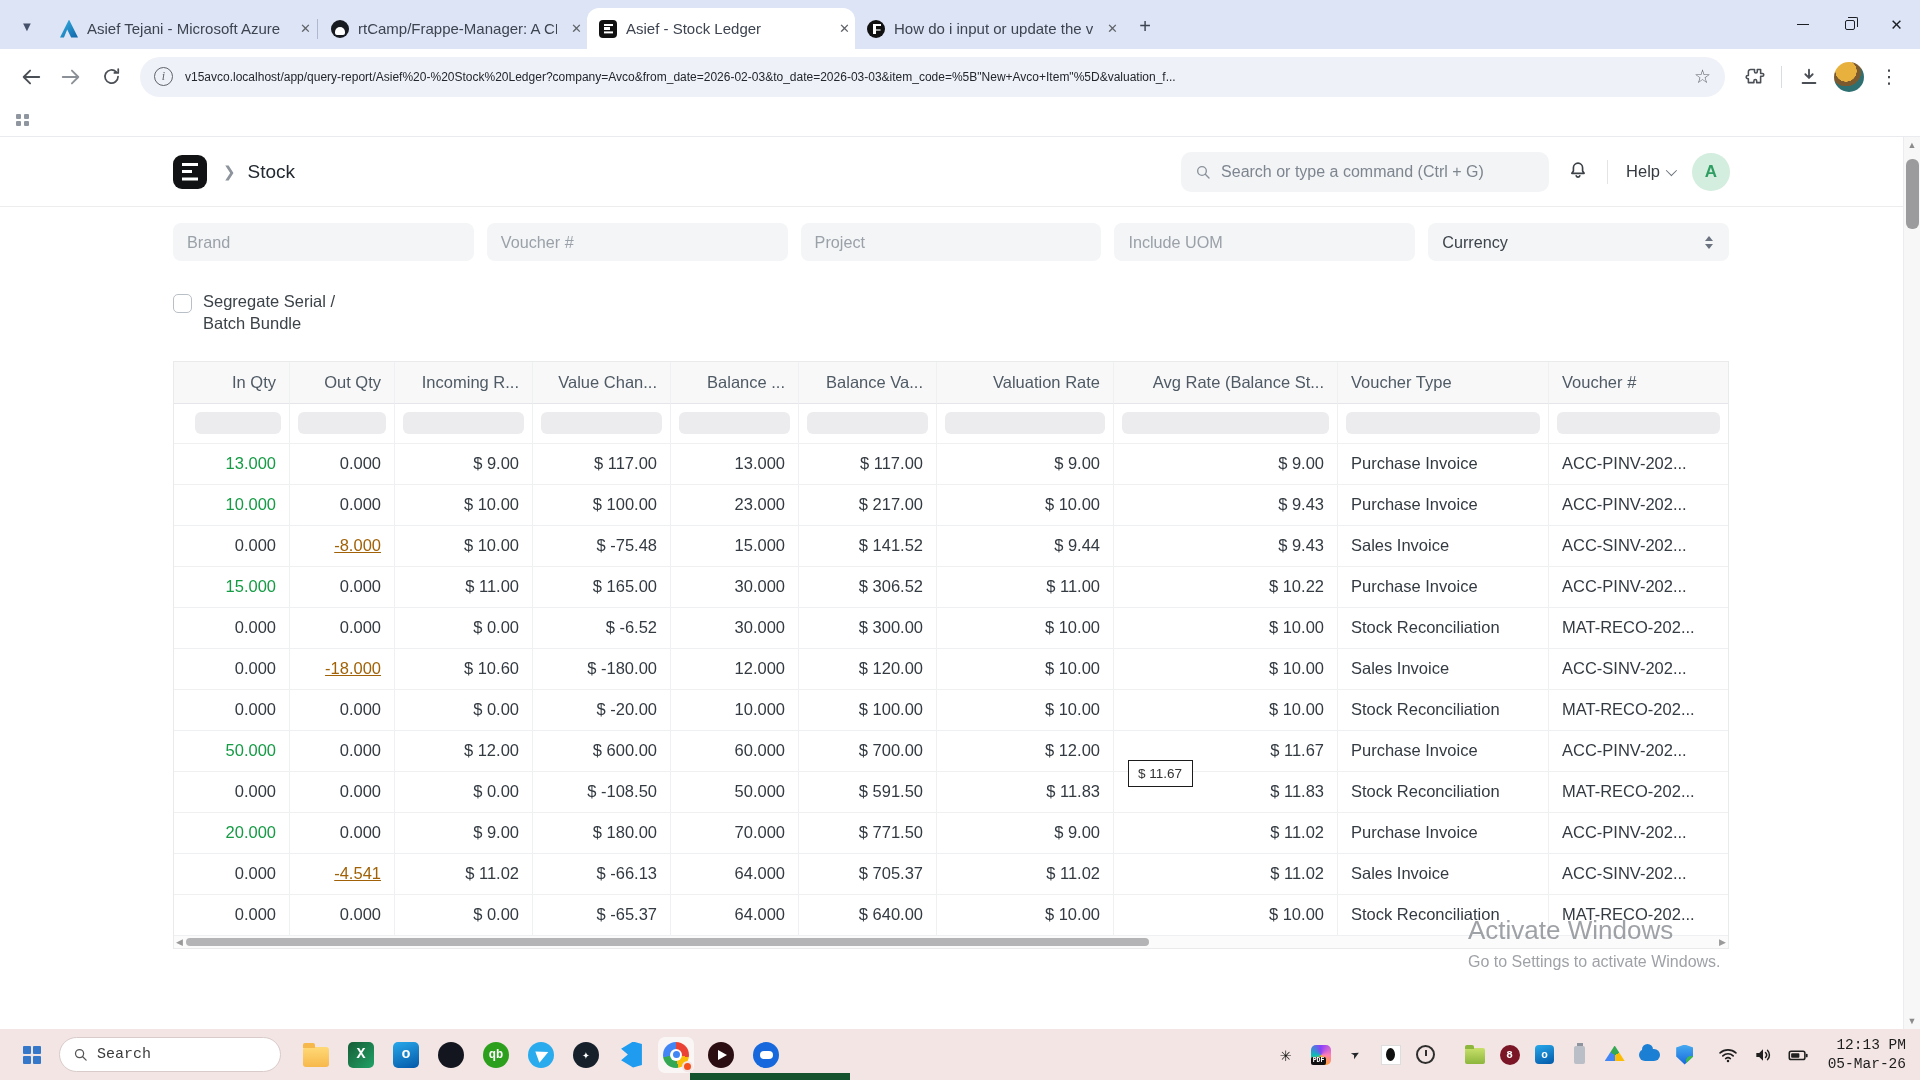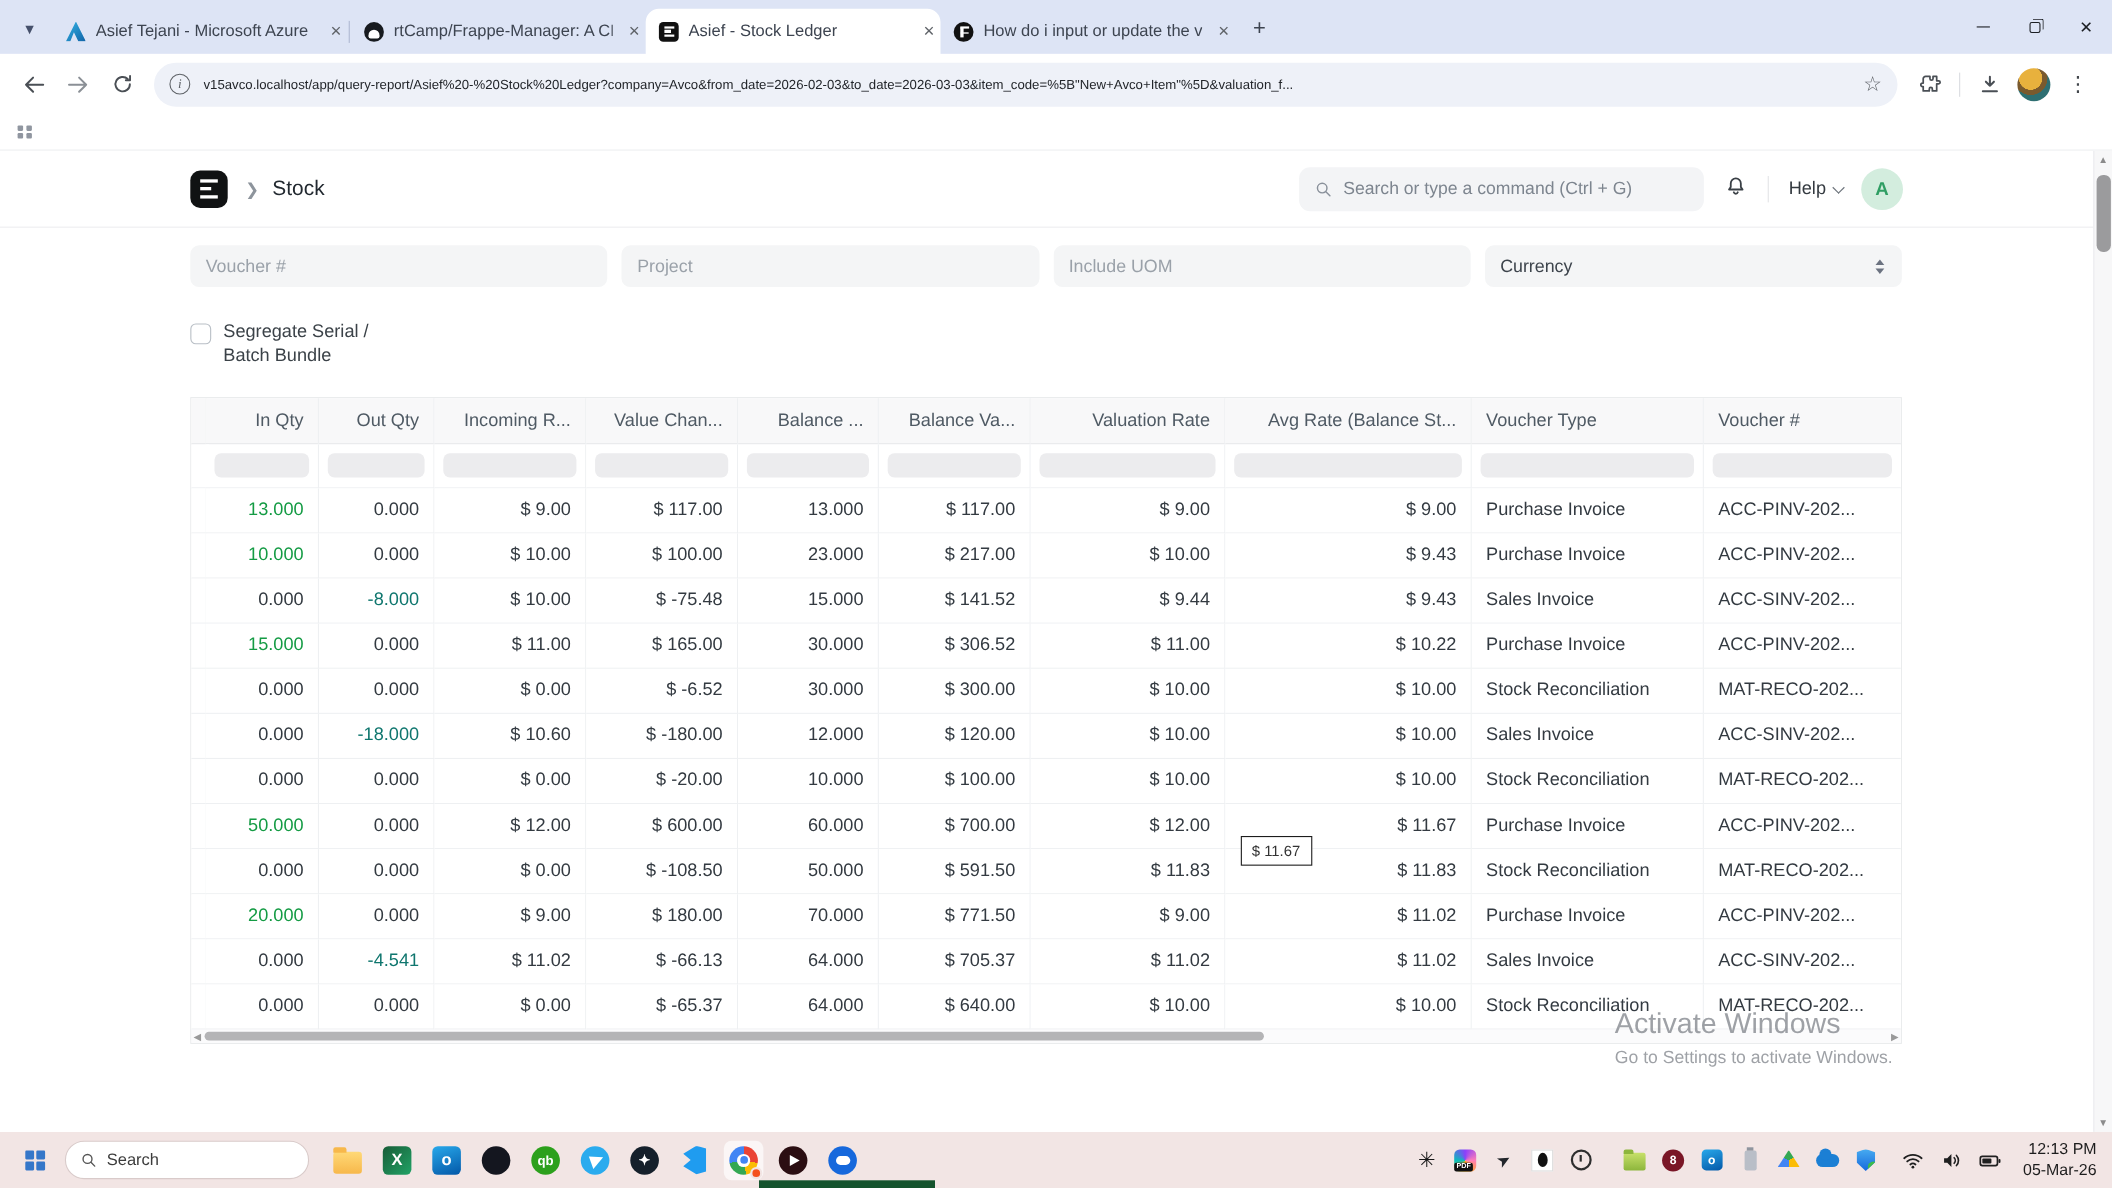"Brand" div.f-input { html: none -> <div>Brand</div> }
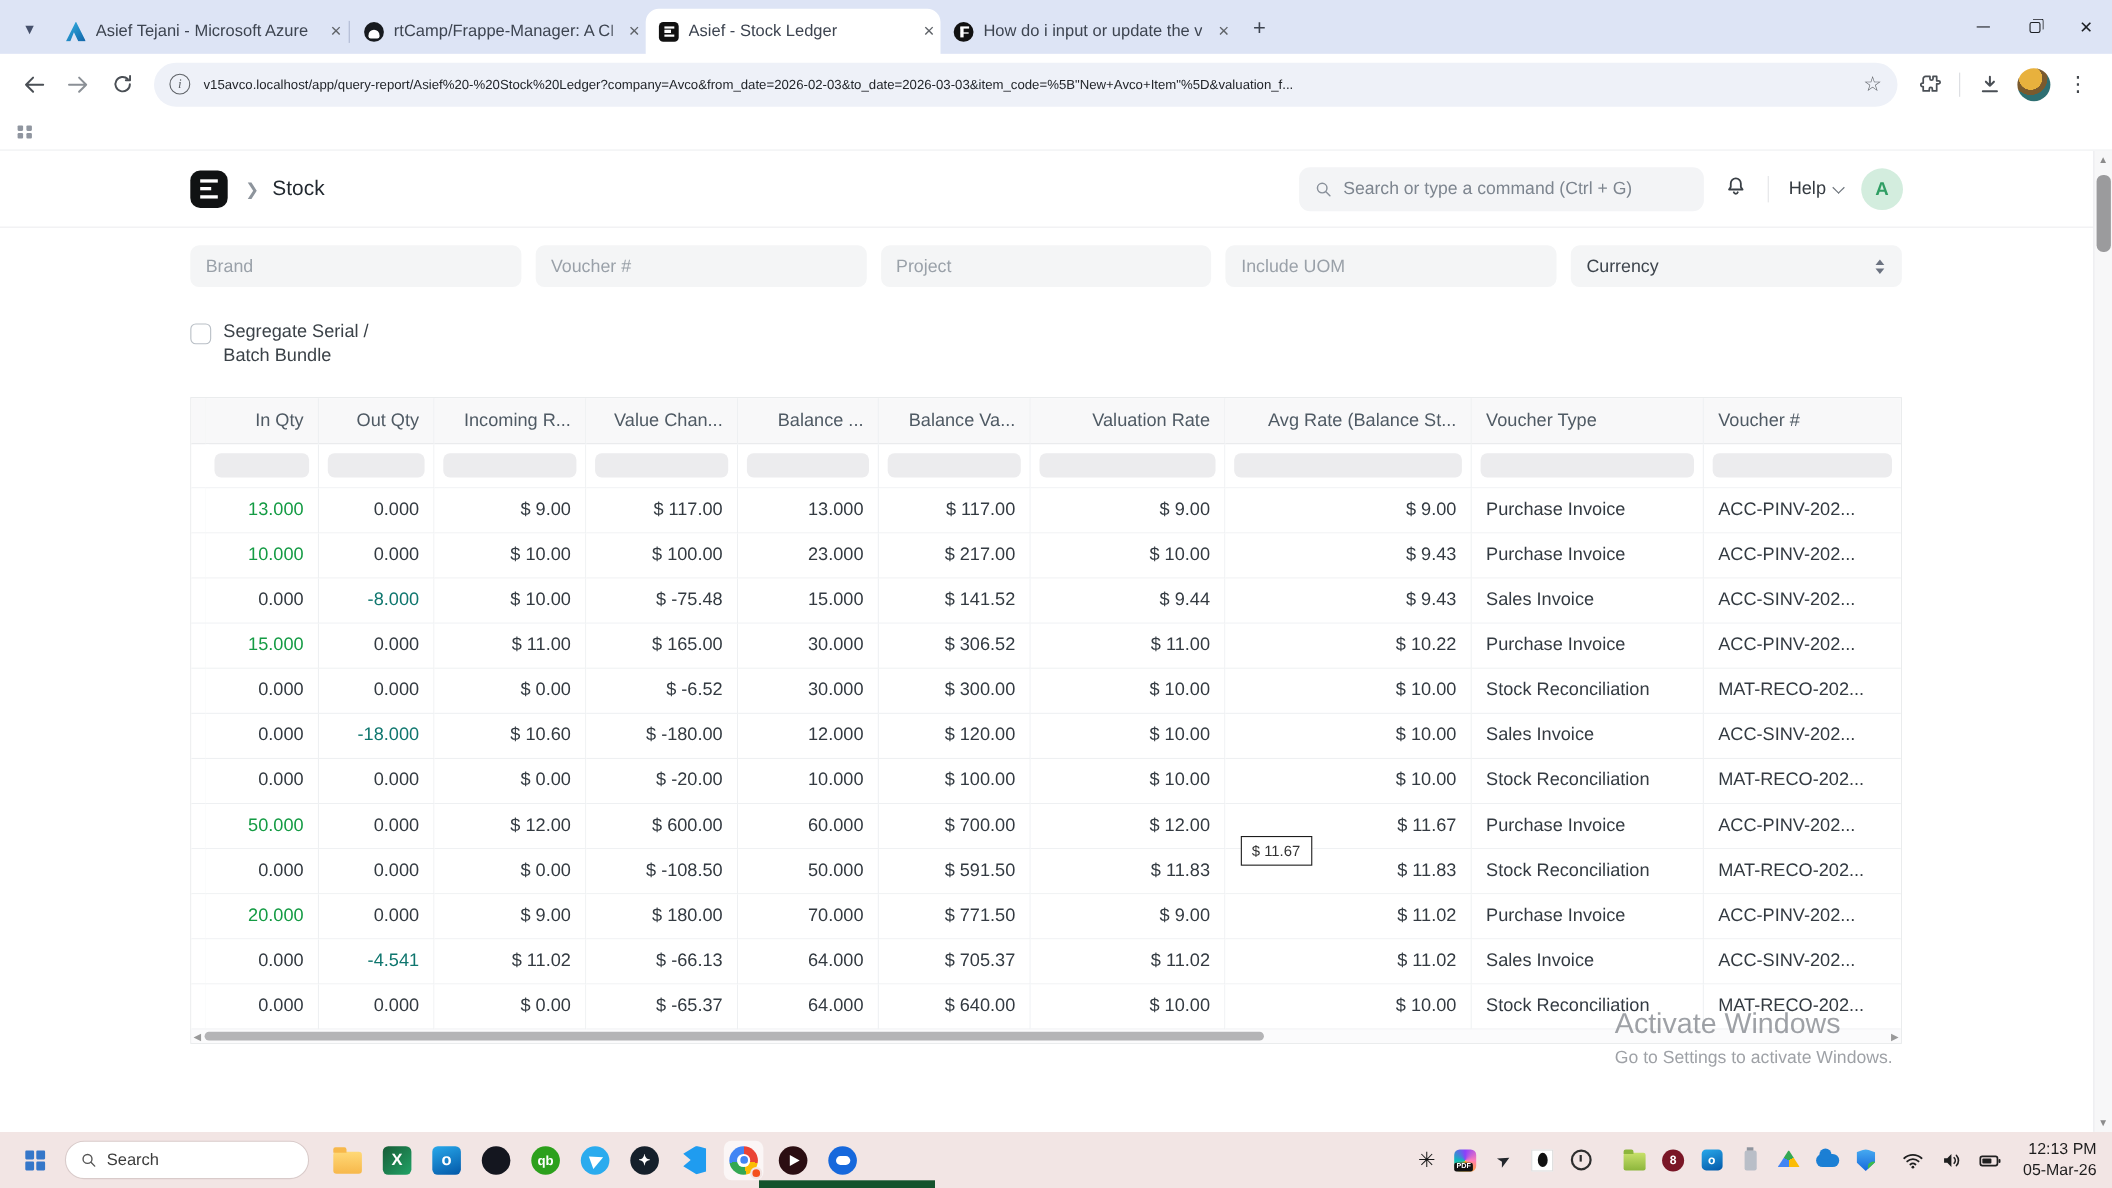"-8.000" .dc.neg { color: #0f766e -> #a16207; text-decoration: none -> underline }
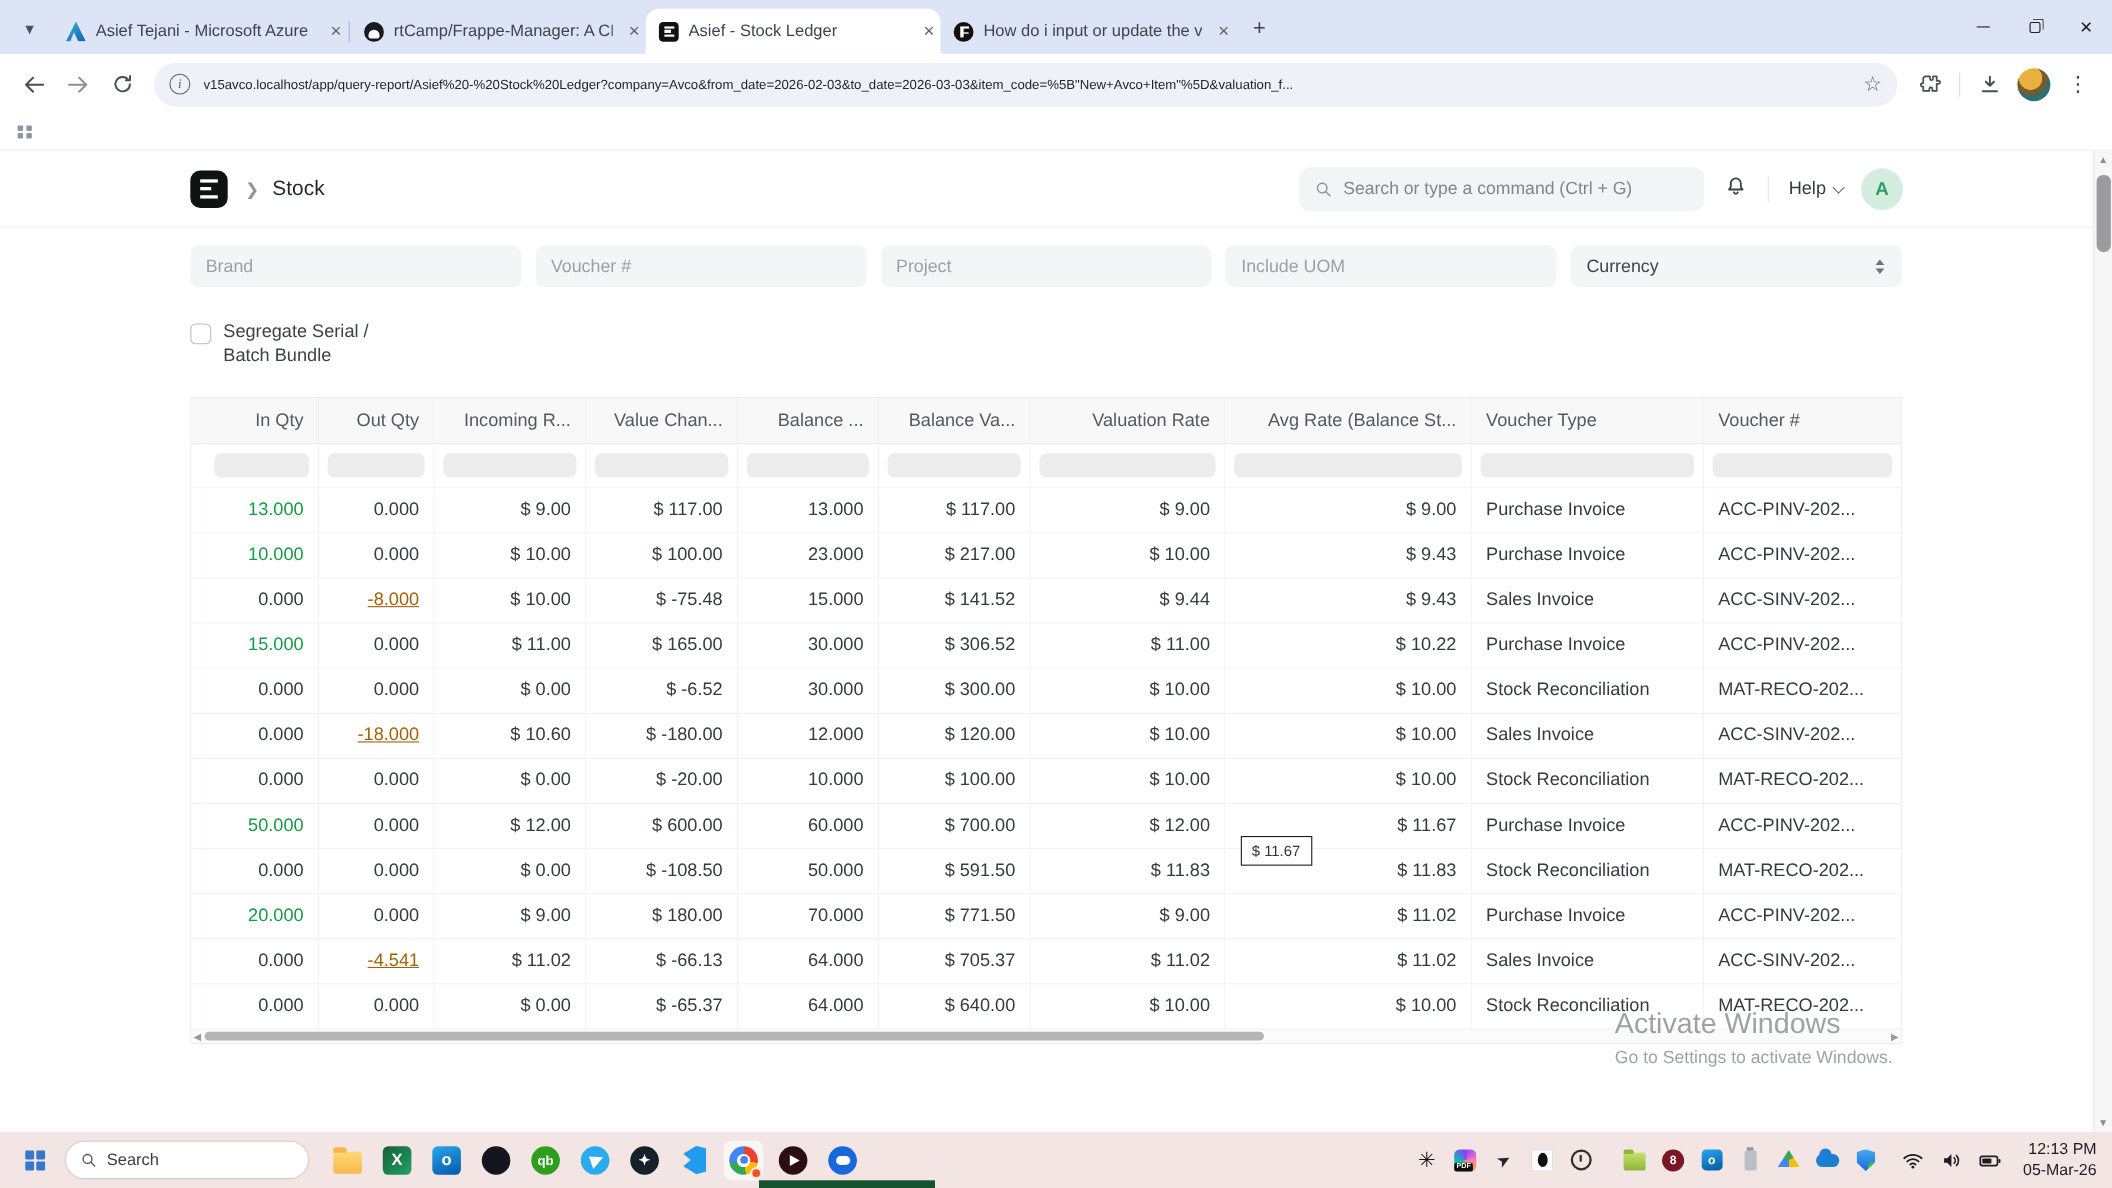"Search" .taskbar { font-family: none -> Liberation Mono, monospace }
